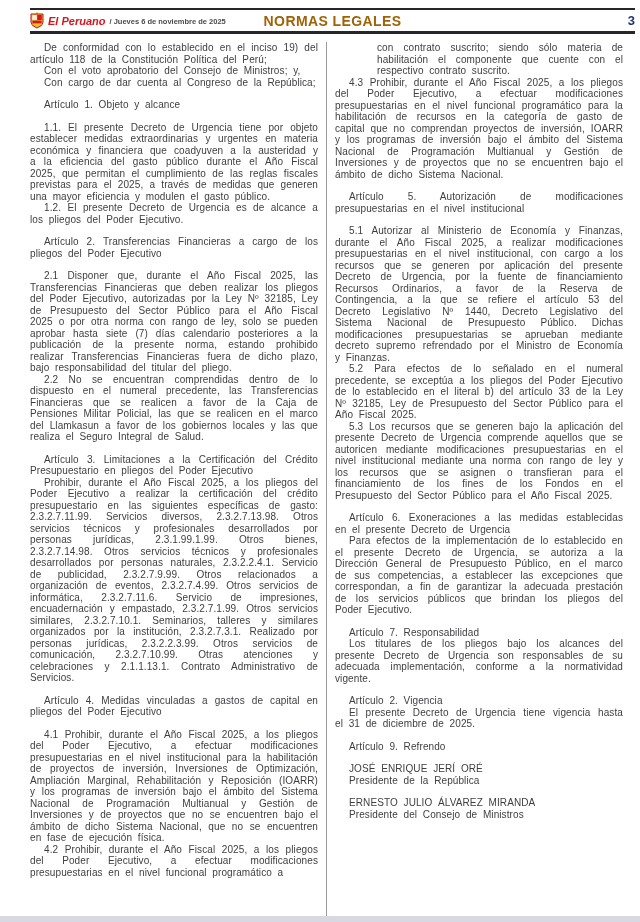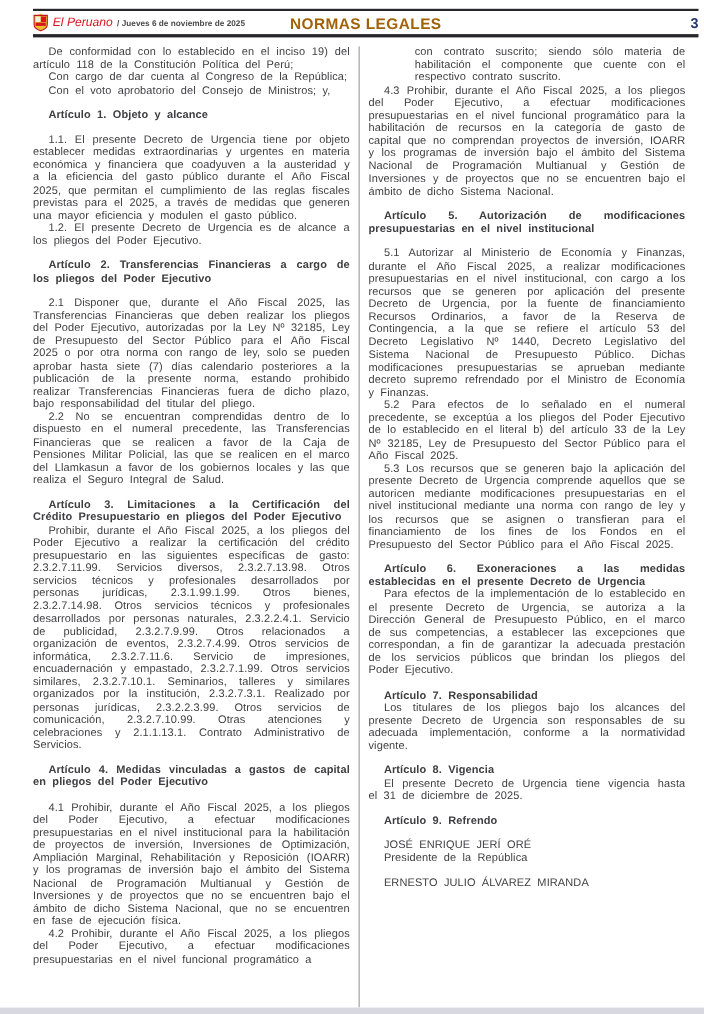"El Peruano" .brand { font-weight: normal -> bold }
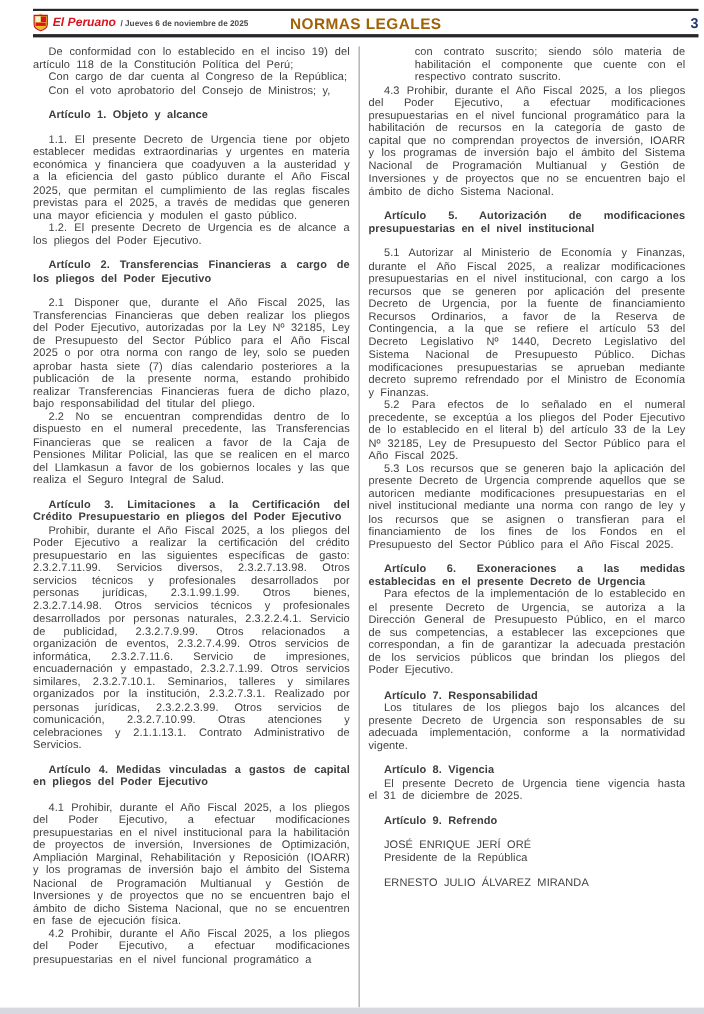"Con cargo de dar cuenta" p { order: before "Con el voto aprobatorio del" -> after "Con el voto aprobatorio del" }
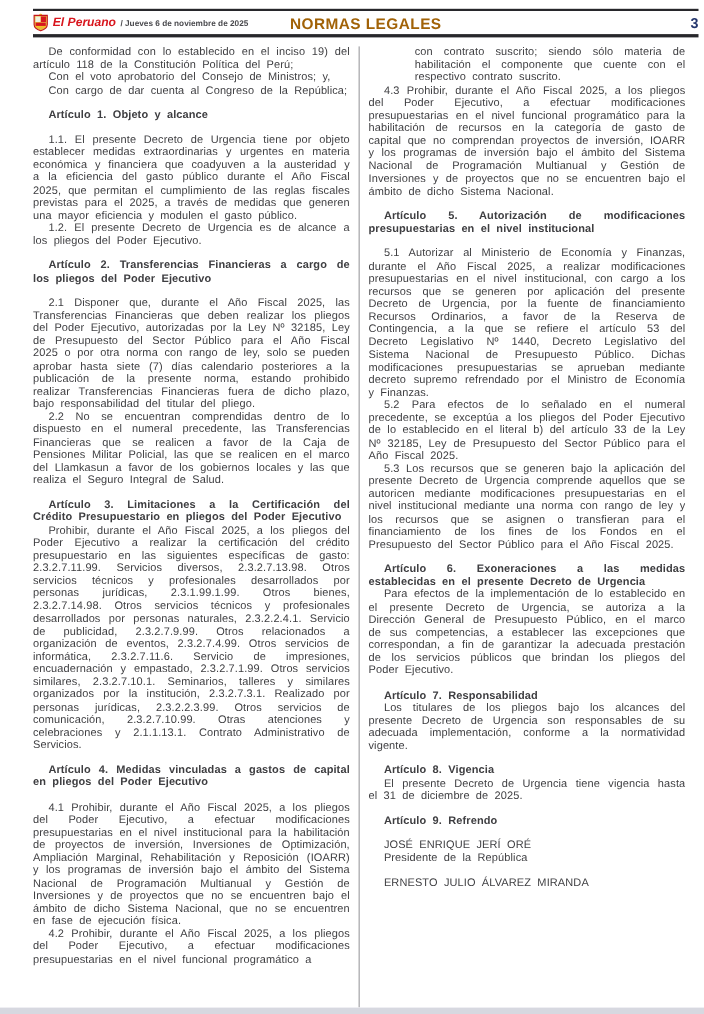"Artículo 1. Objeto y alcance" .heading { font-weight: bold -> normal }
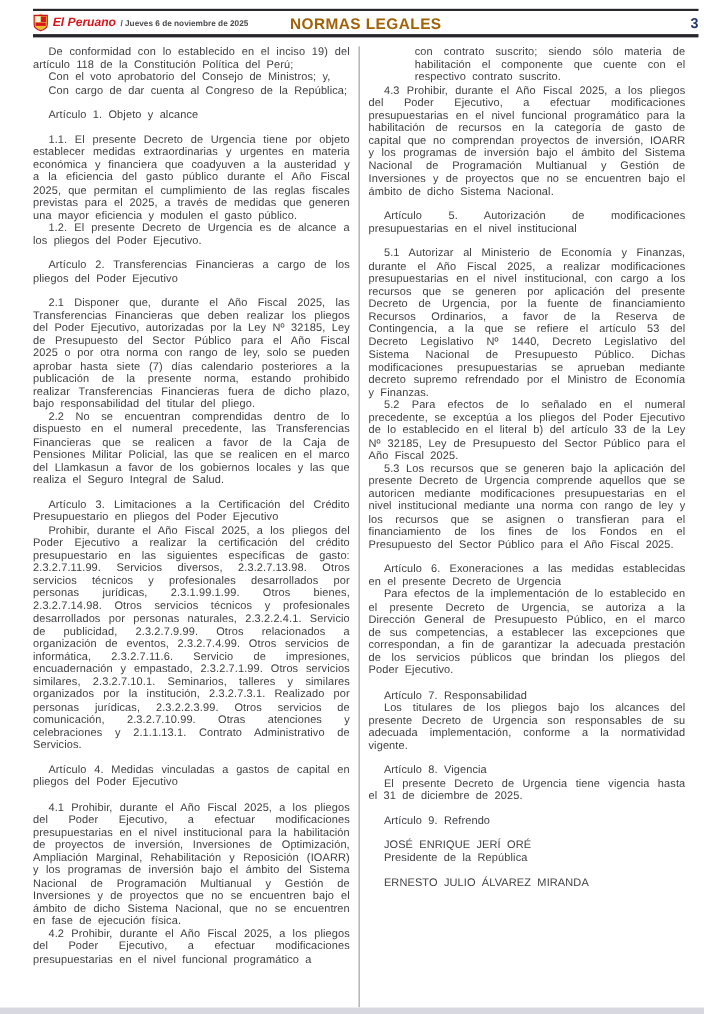"Artículo 8. Vigencia" p.heading { text: 8 -> 2 }
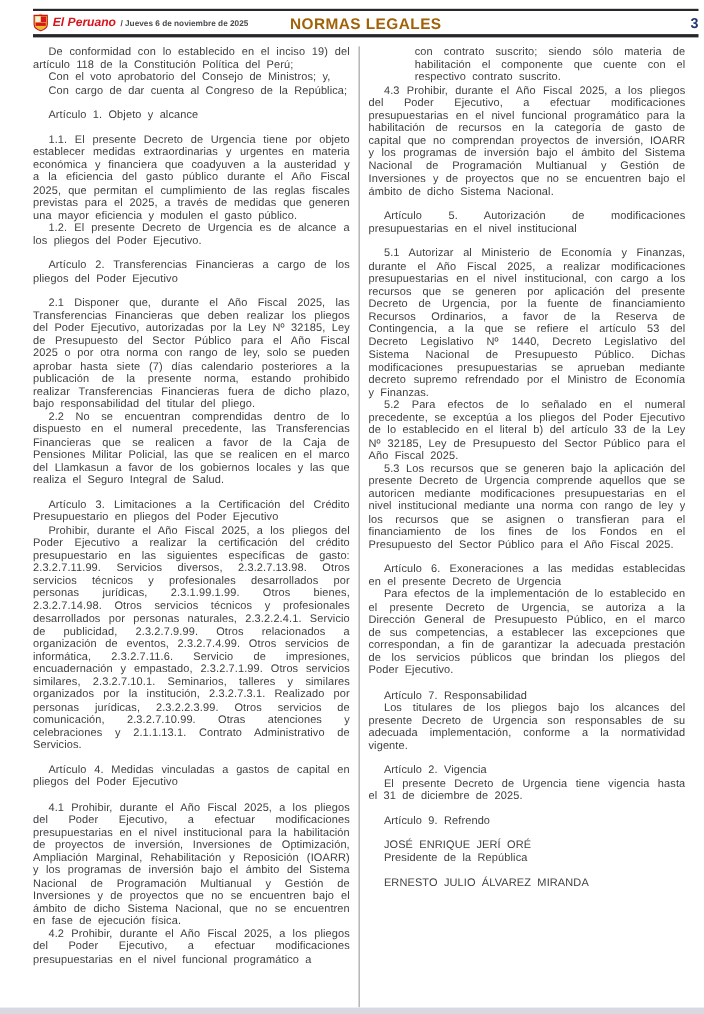"Presidente del Consejo de Ministros" p.sig-role { html: none -> <p>Presidente del Consejo de Ministros</p> }
